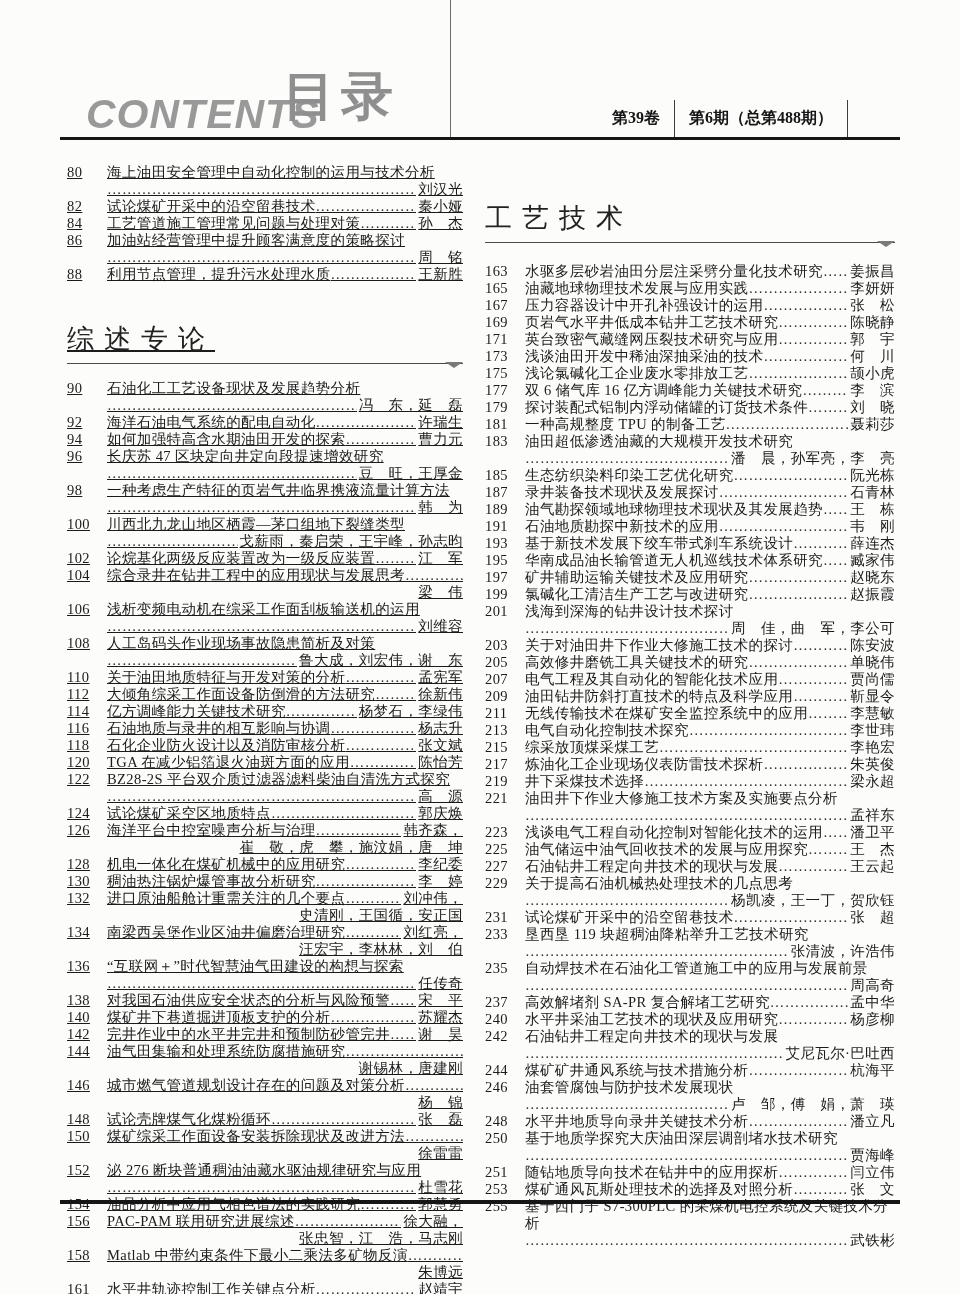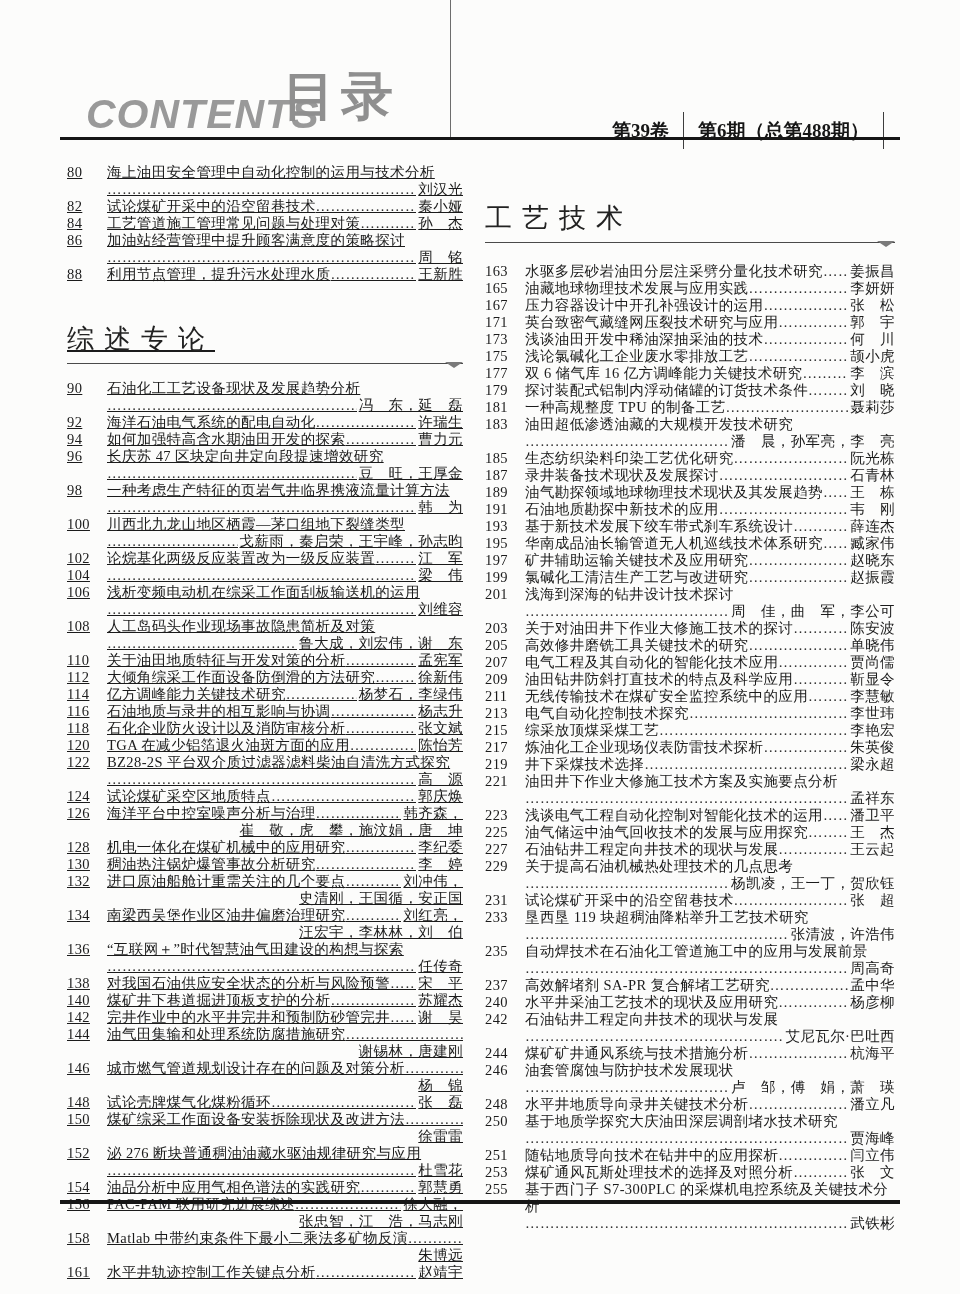"第39卷" .vol-box { font-size: 19px -> 16px; top: 112px -> 100px }
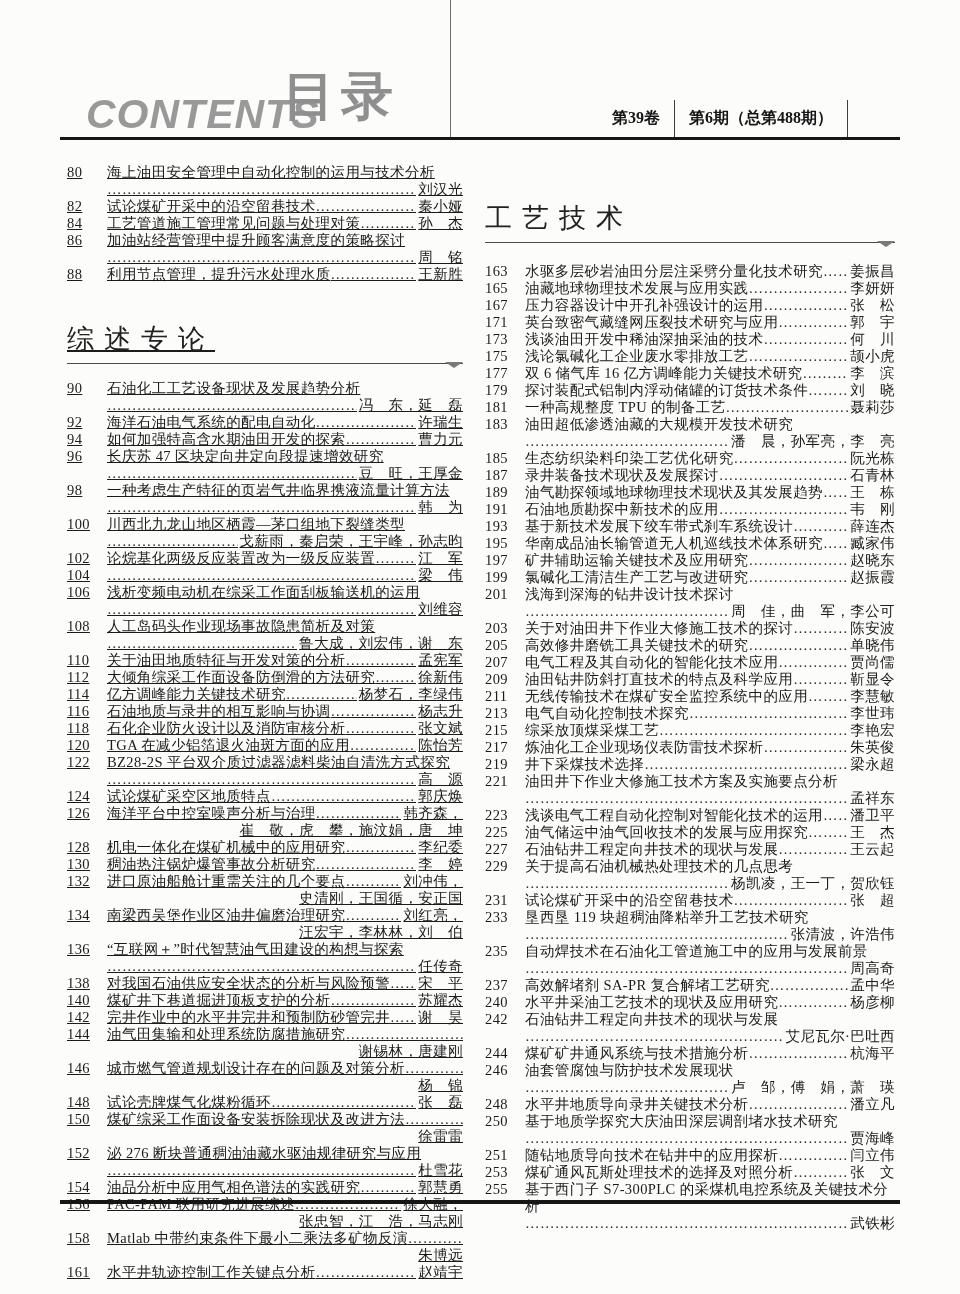"169" div.entry { html: none -> <div> <span>169</span> <div> <span>页岩气水平井低成本钻井工艺技术研究</span> <span></span> <span>陈晓静</span> </div> </div> }
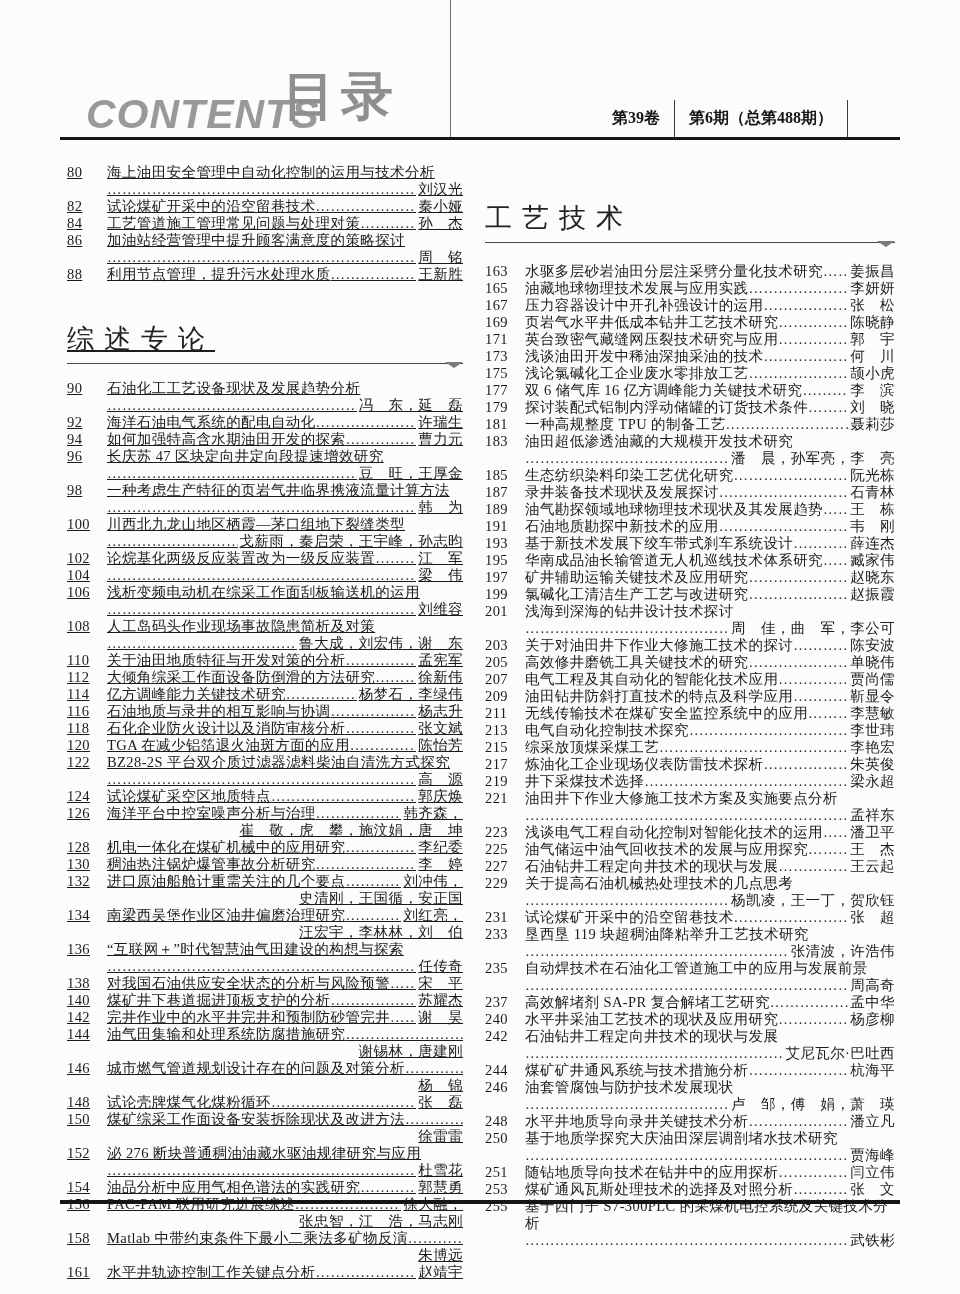"综合录井在钻井工程中的应用现状与发展思考" span.title { html: none -> <span>综合录井在钻井工程中的应用现状与发展思考</span> }
